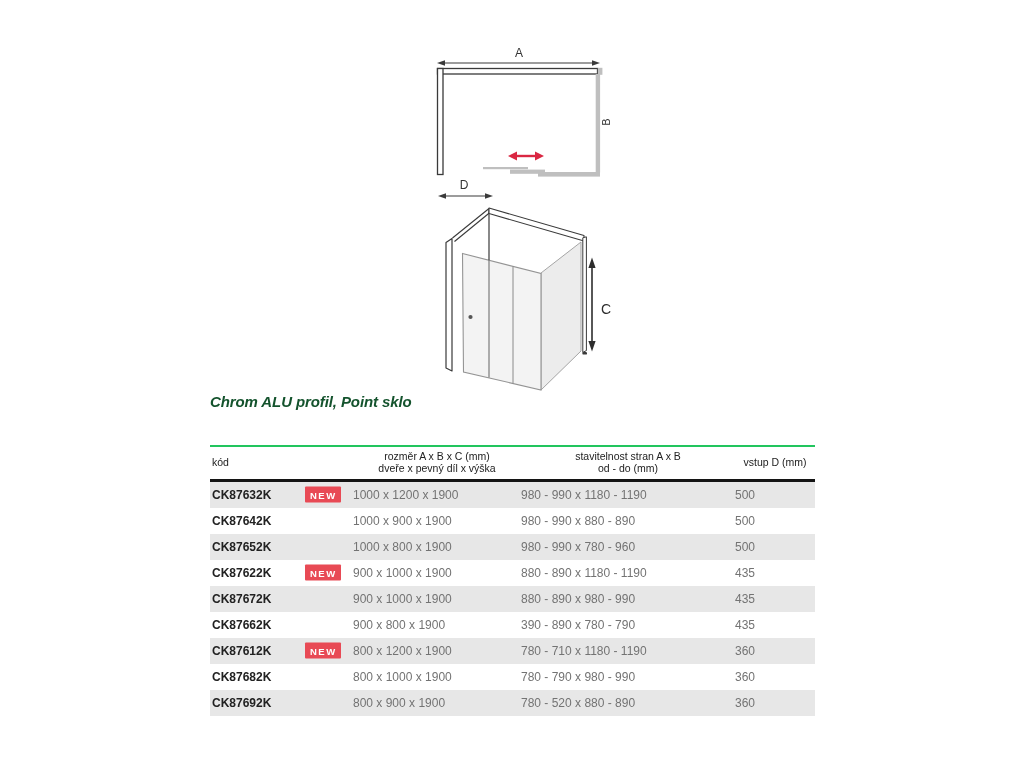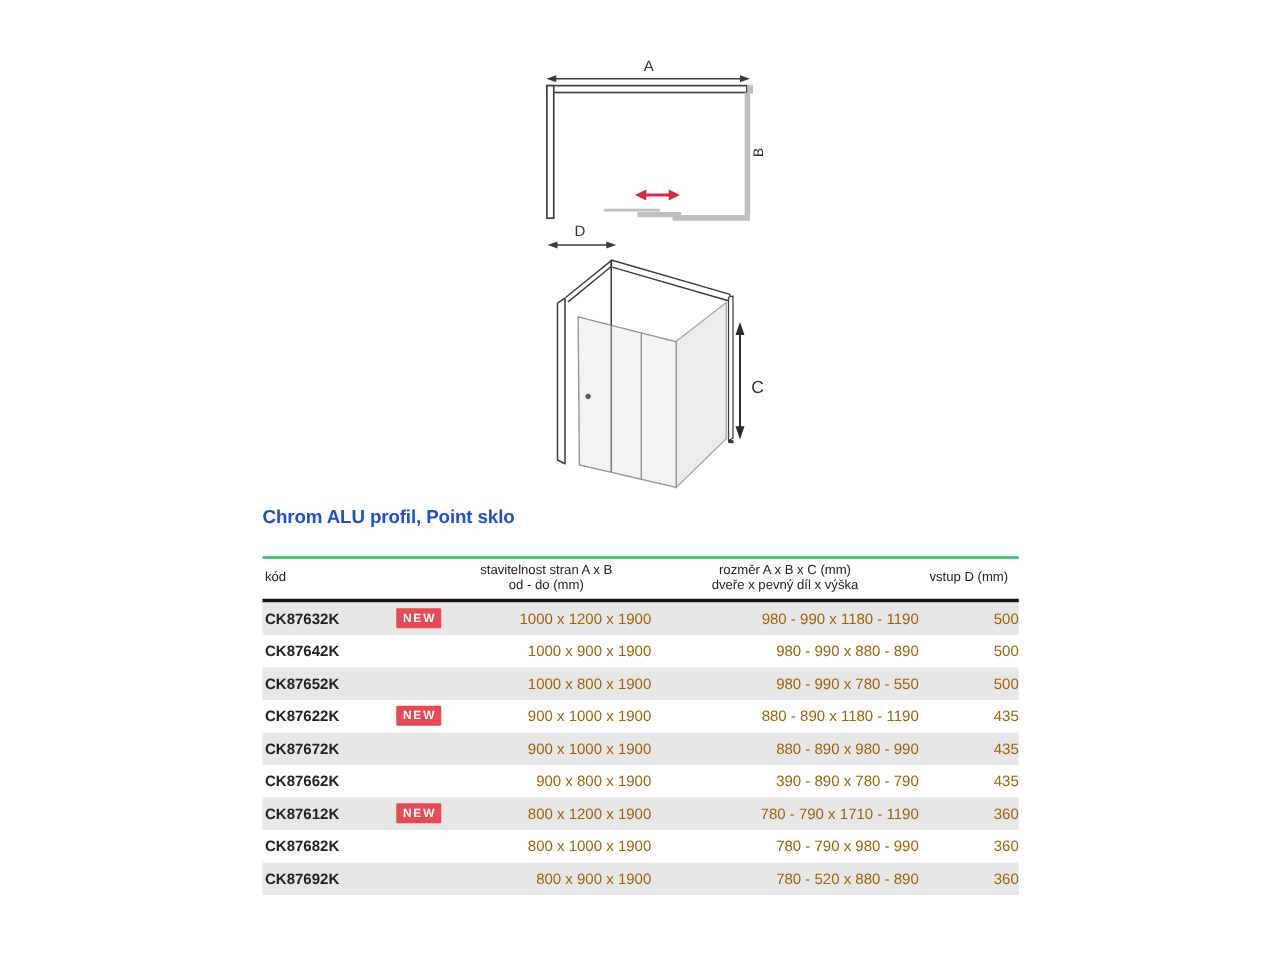"Chrom ALU profil, Point sklo" .sheet-title { color: #1d4ed8 -> #14532d; font-style: none -> italic; top: 405px -> 393px }
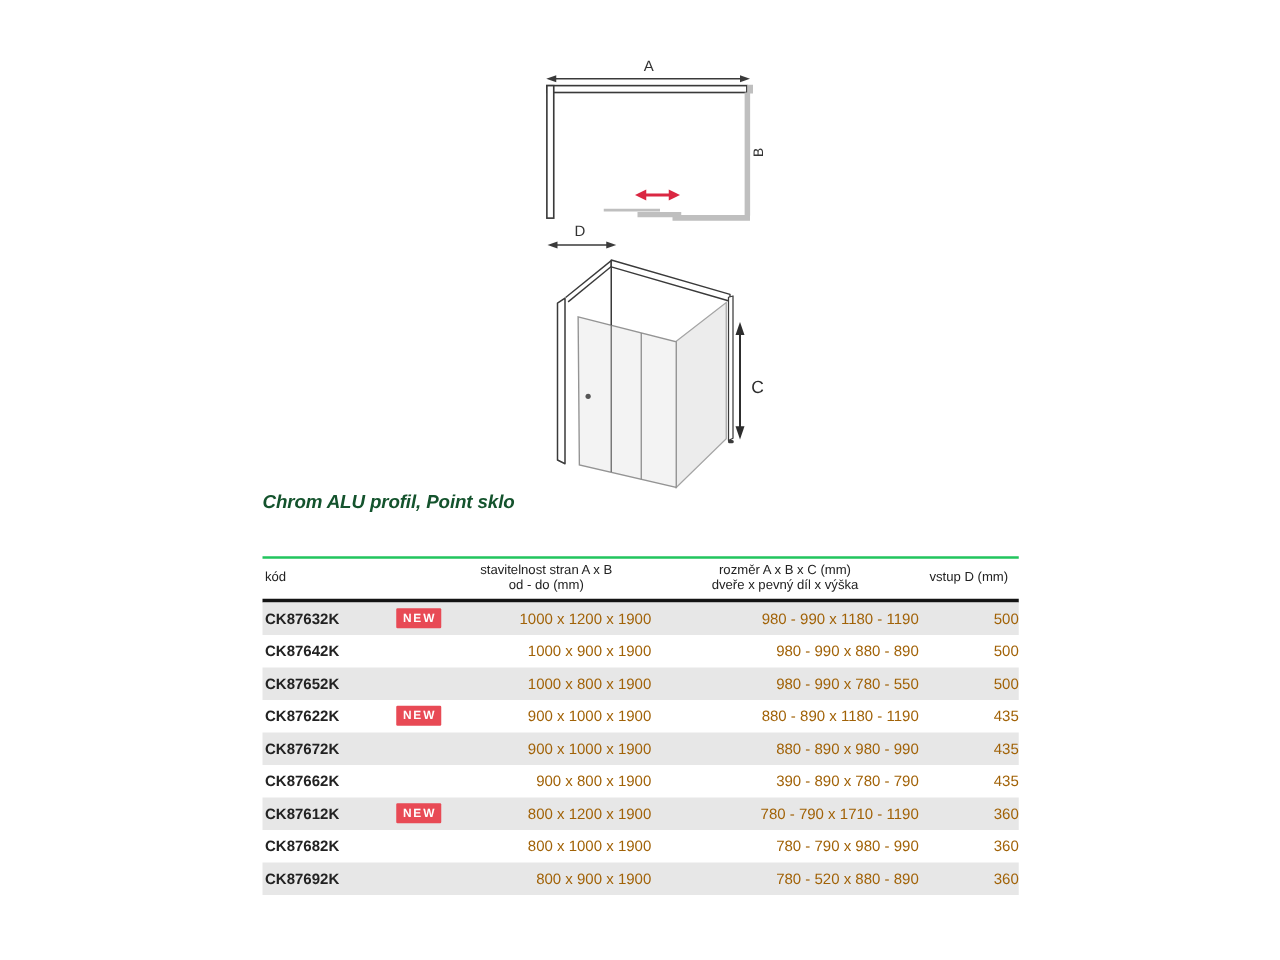"stavitelnost stran A x B" div.h-center { order: before "rozměr A x B x" -> after "rozměr A x B x" }
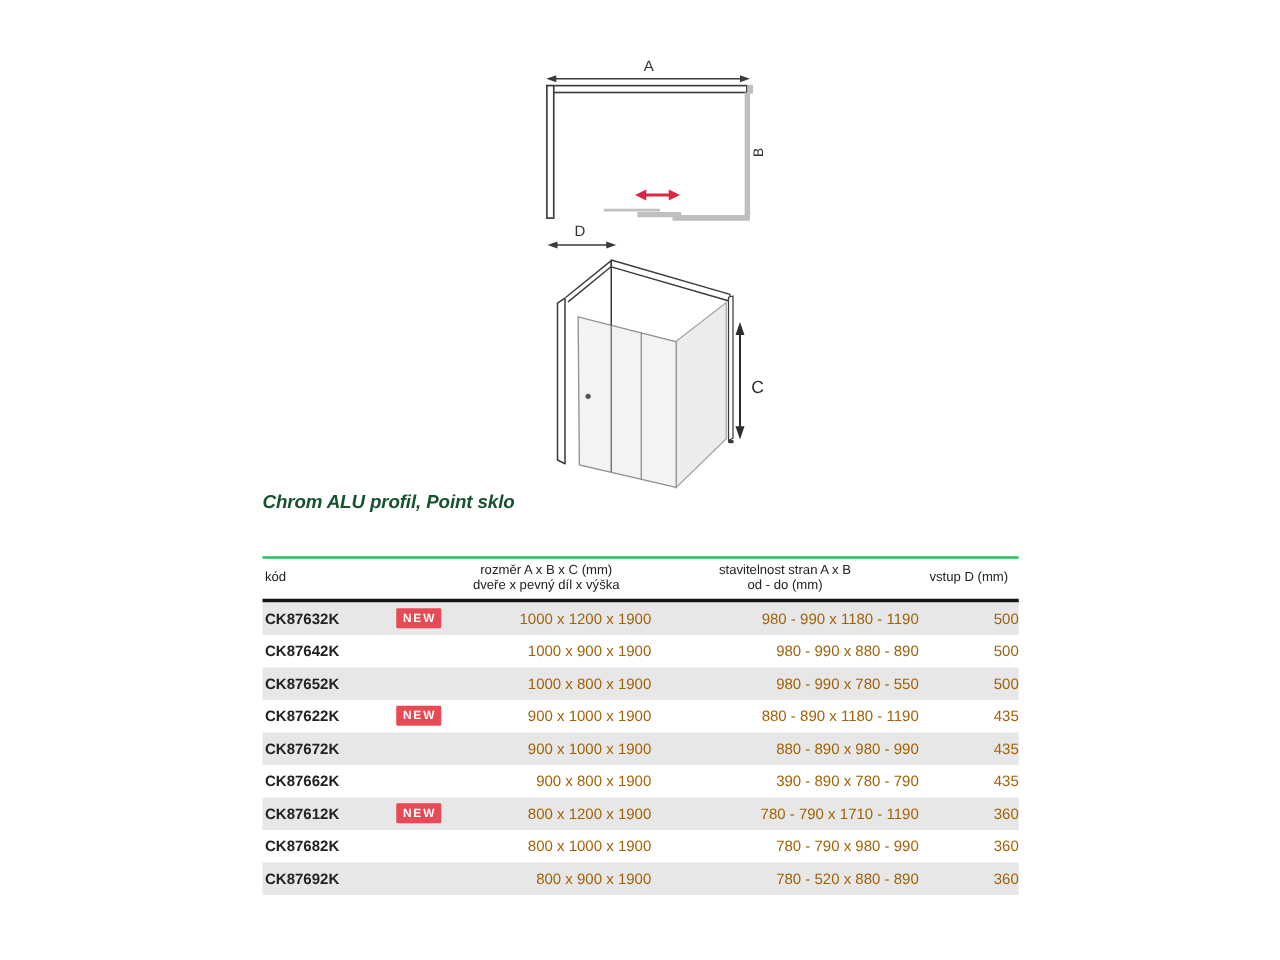"NEW" .badge-cell { text-align: right -> left }
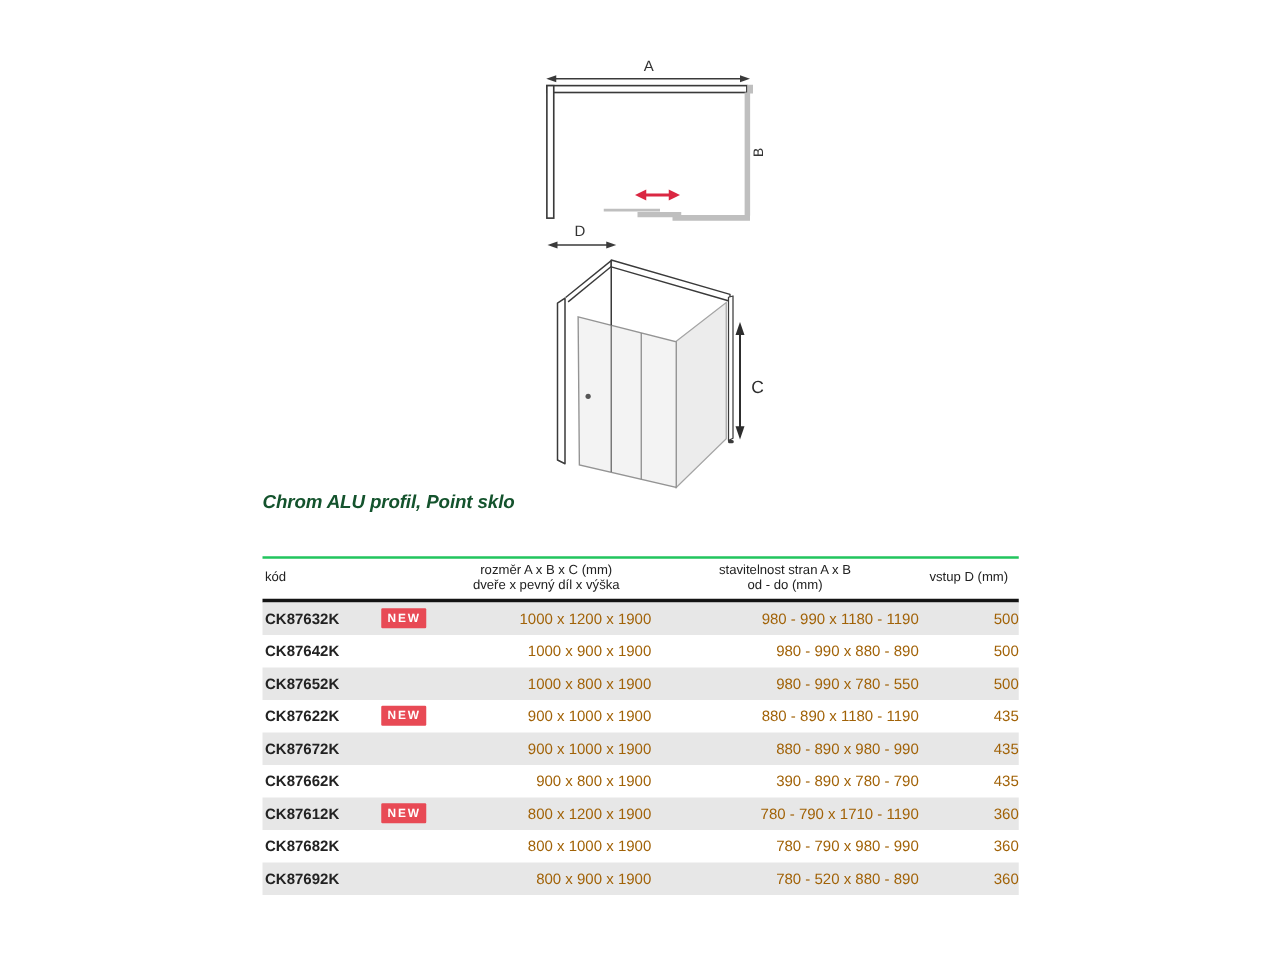"1000 x 1200 x 1900" .cell-center { color: #a16207 -> #737373; text-align: right -> left }
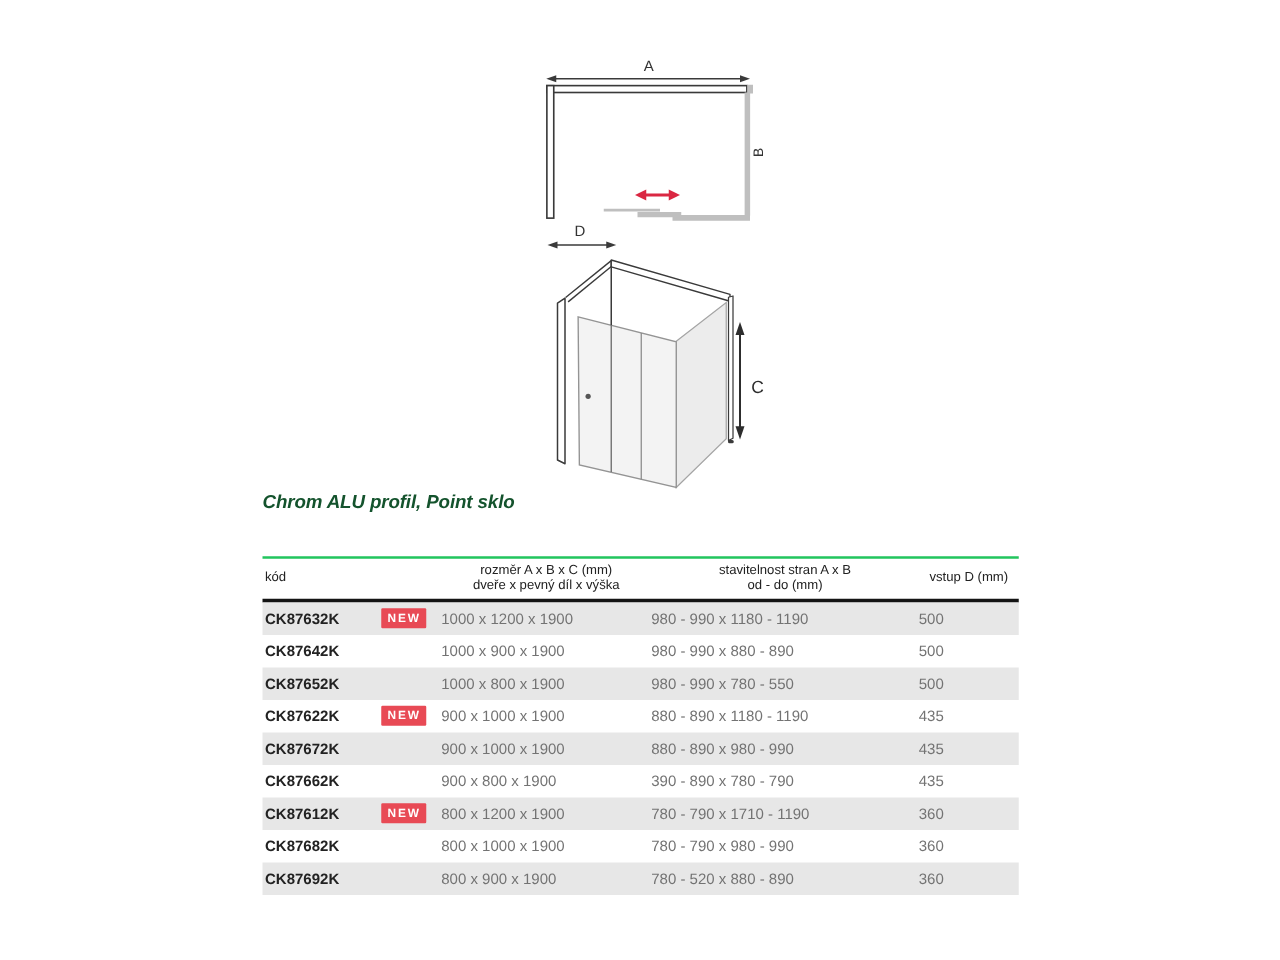"980 - 990 x 780" div.cell-center { text: 550 -> 960 }
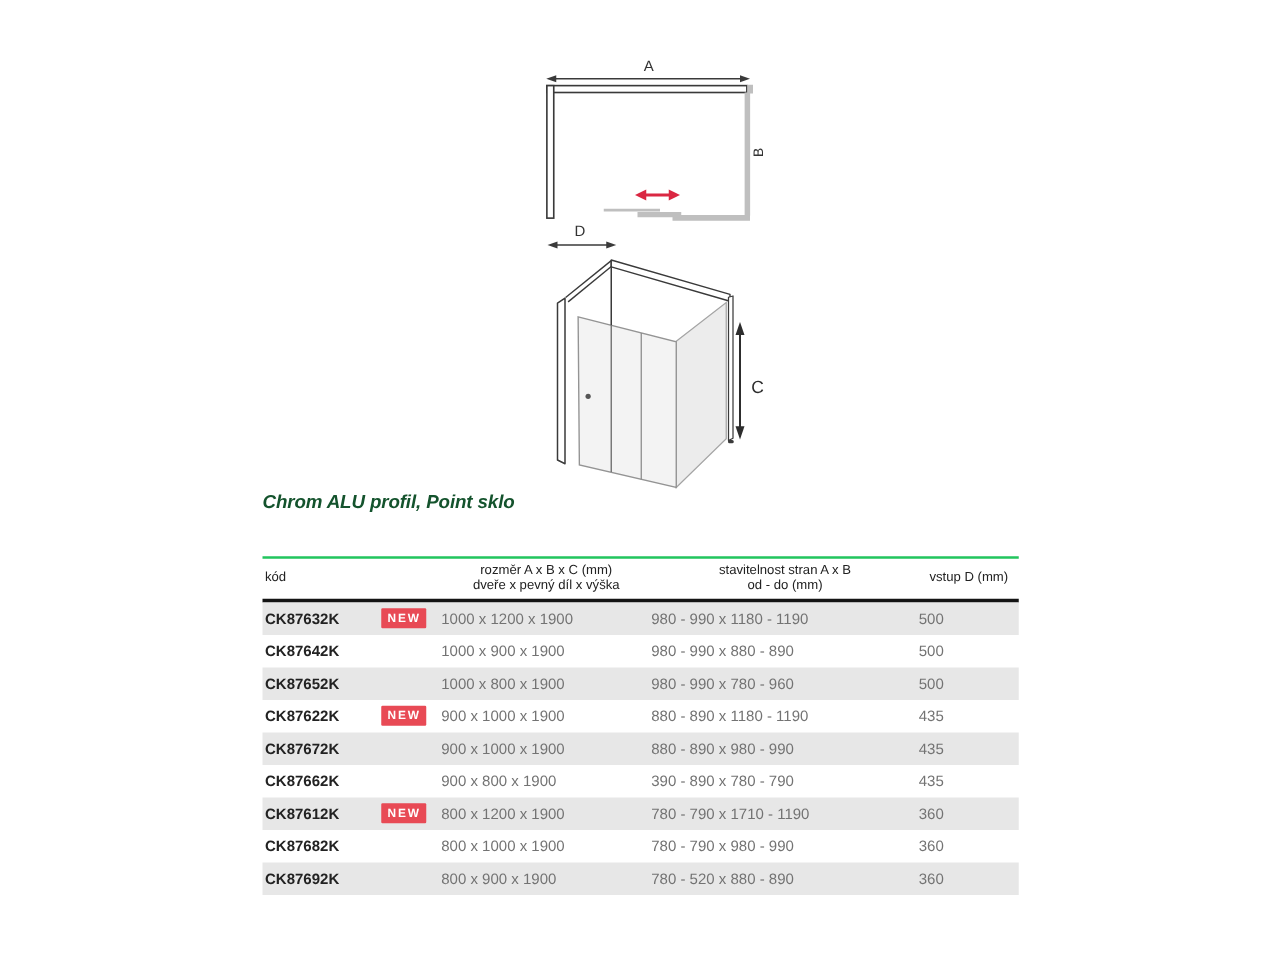"780 - 790 x 1710" div.cell-center { text: 790 x 1710 -> 710 x 1180 }
